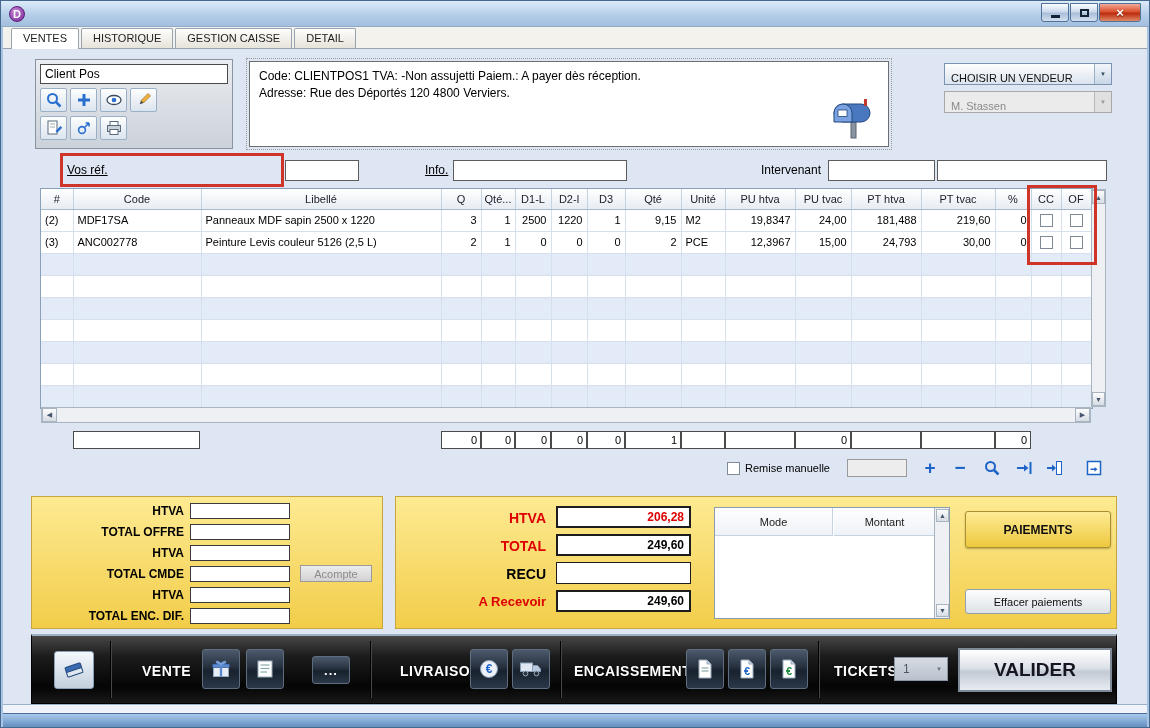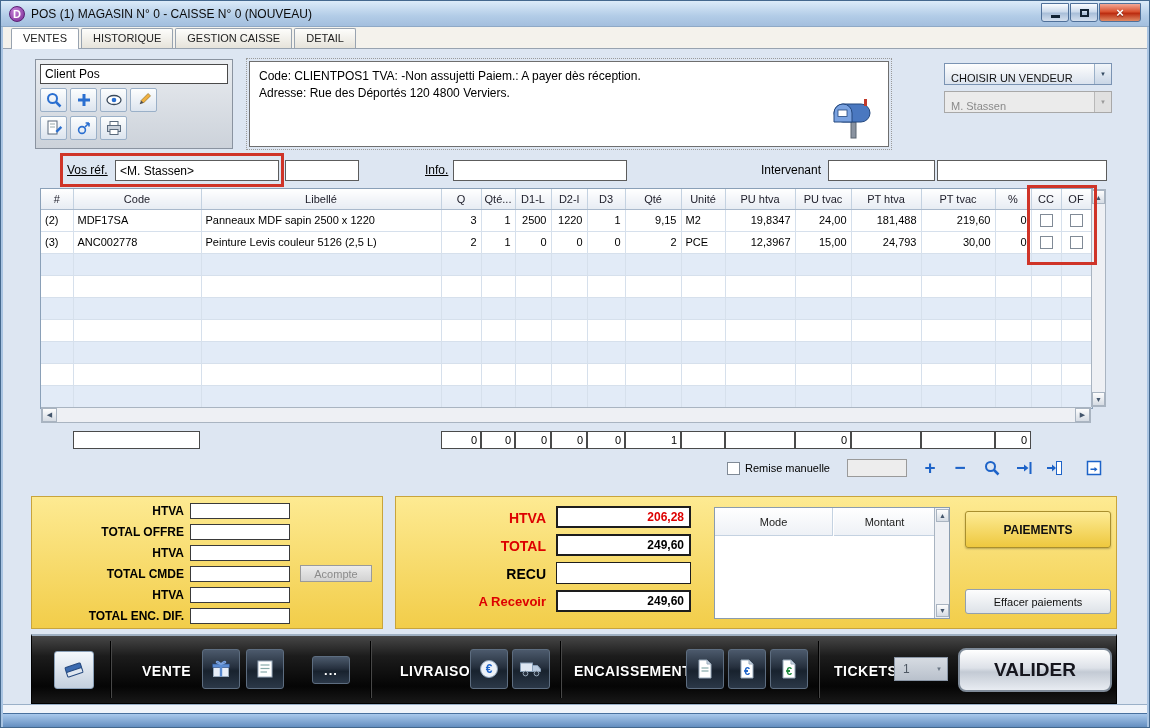"POS (1) MAGASIN N° 0" div.title-text { html: <div>POS (1) MAGASIN N° 0 - CAISSE N° 0 (NOUVEAU)</div> -> none }
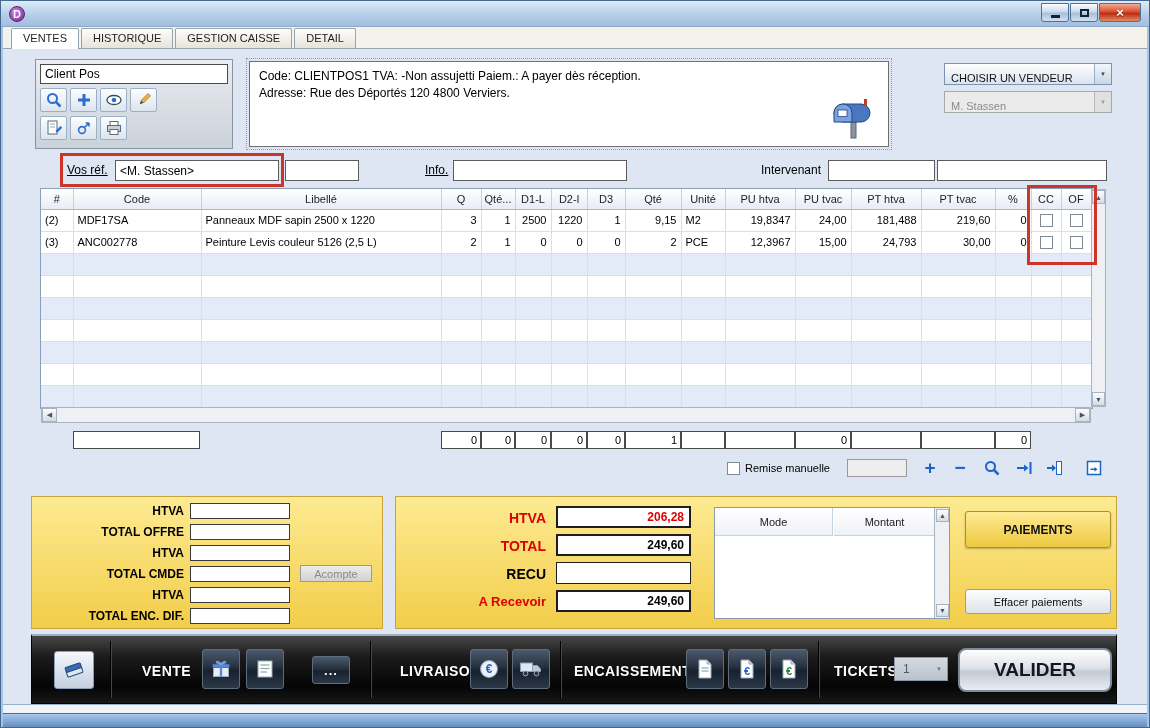"<M. Stassen>" input.tb { html: <input> -> none }
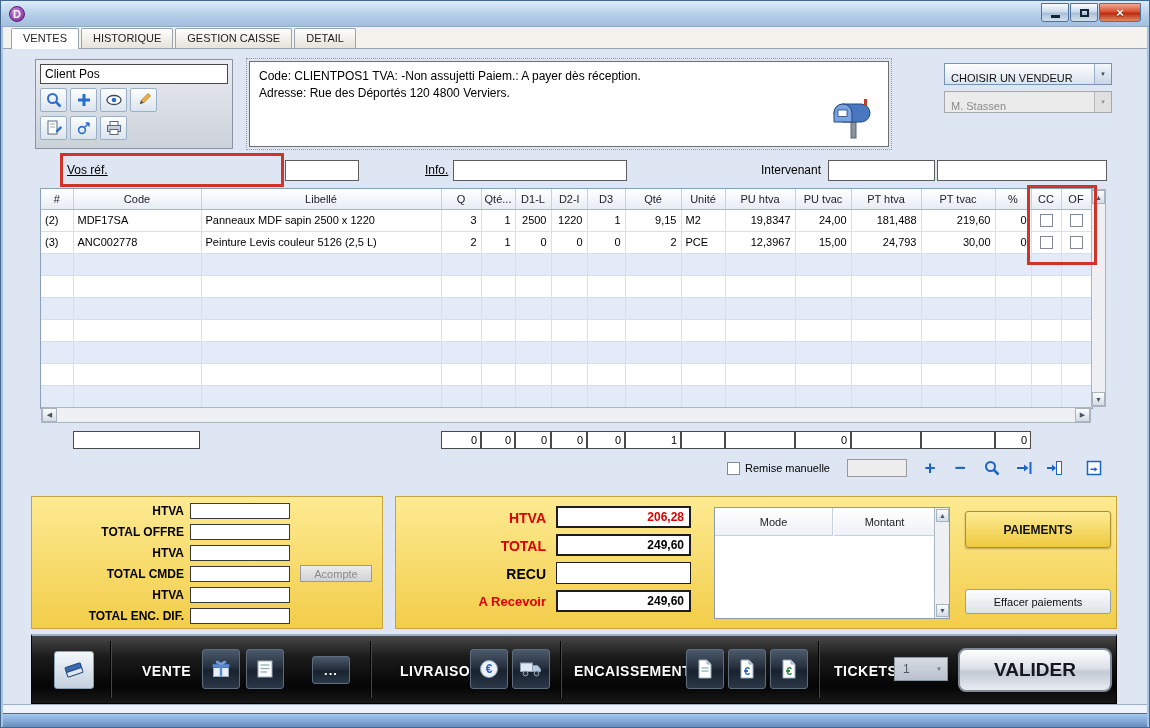"VALIDER" .valider { border-radius: 8px -> 0 }
